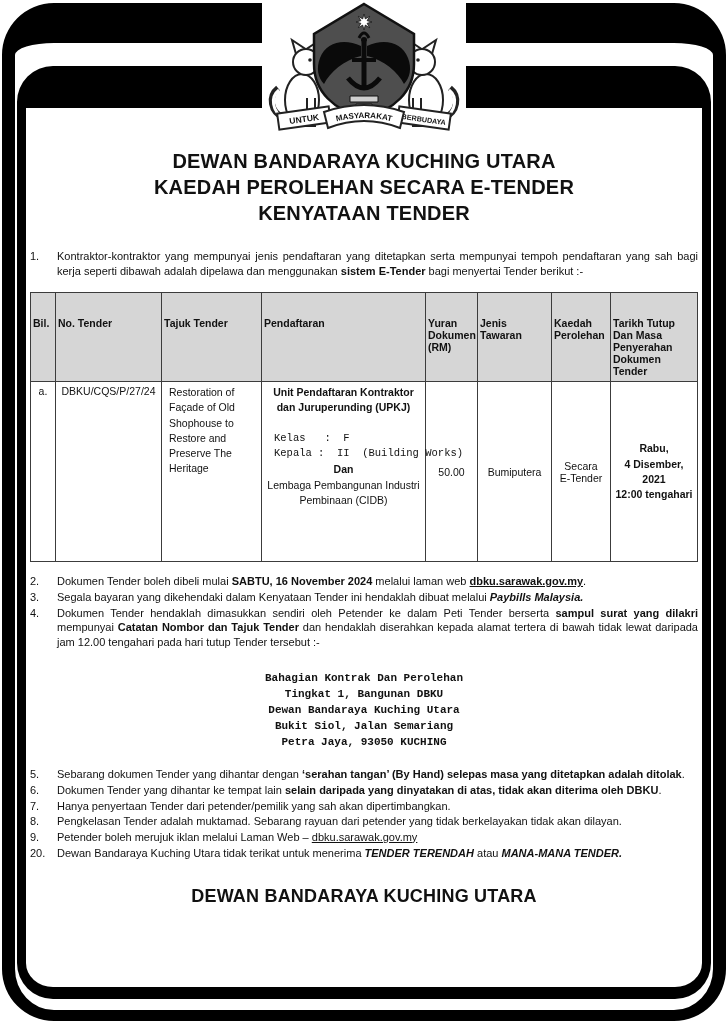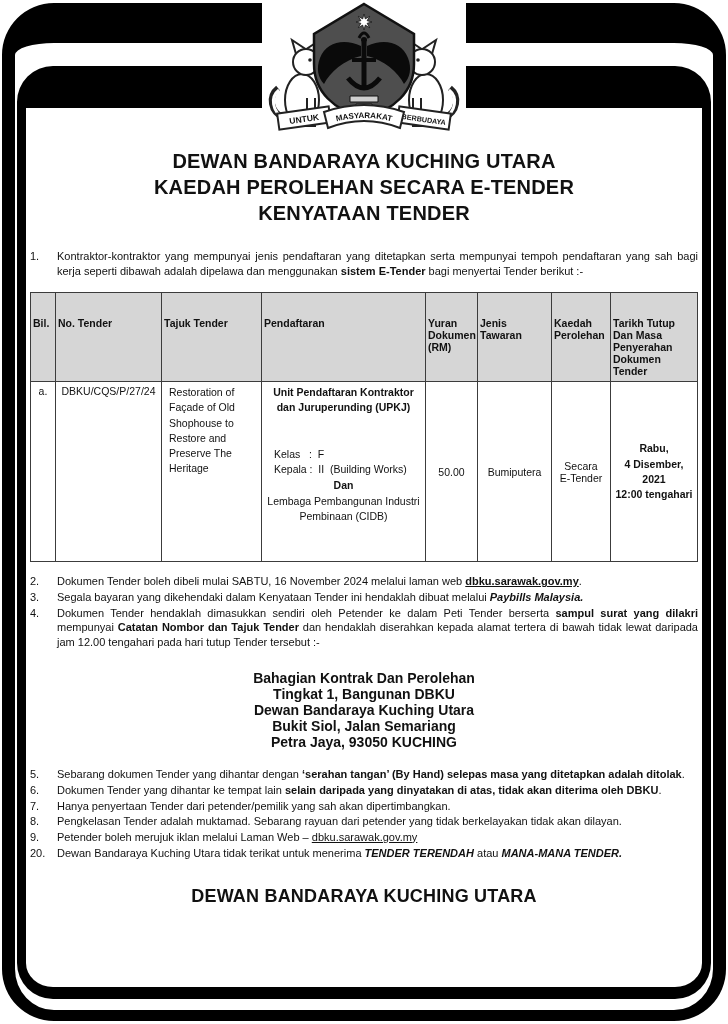"Kelas : F" .reg-block { font-family: none -> Liberation Mono, monospace; margin-top: 32px -> 16px }
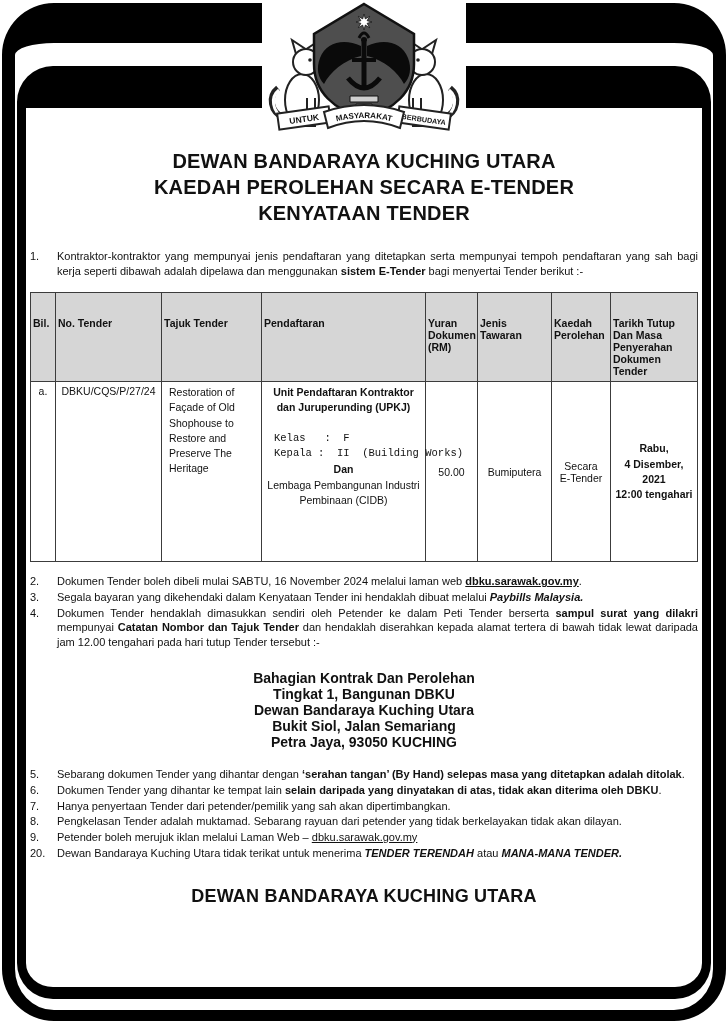"SABTU, 16 November 2024" span { font-weight: normal -> bold }
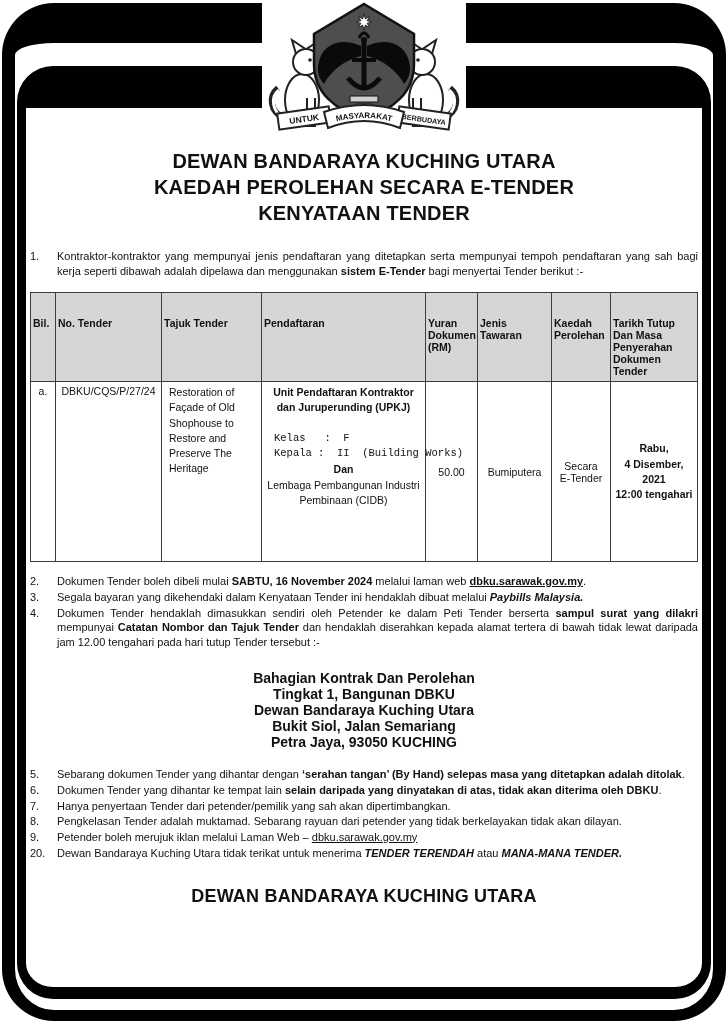"Bahagian Kontrak Dan Perolehan" .address { font-family: none -> Liberation Mono, monospace; font-size: 14px -> 11px }
